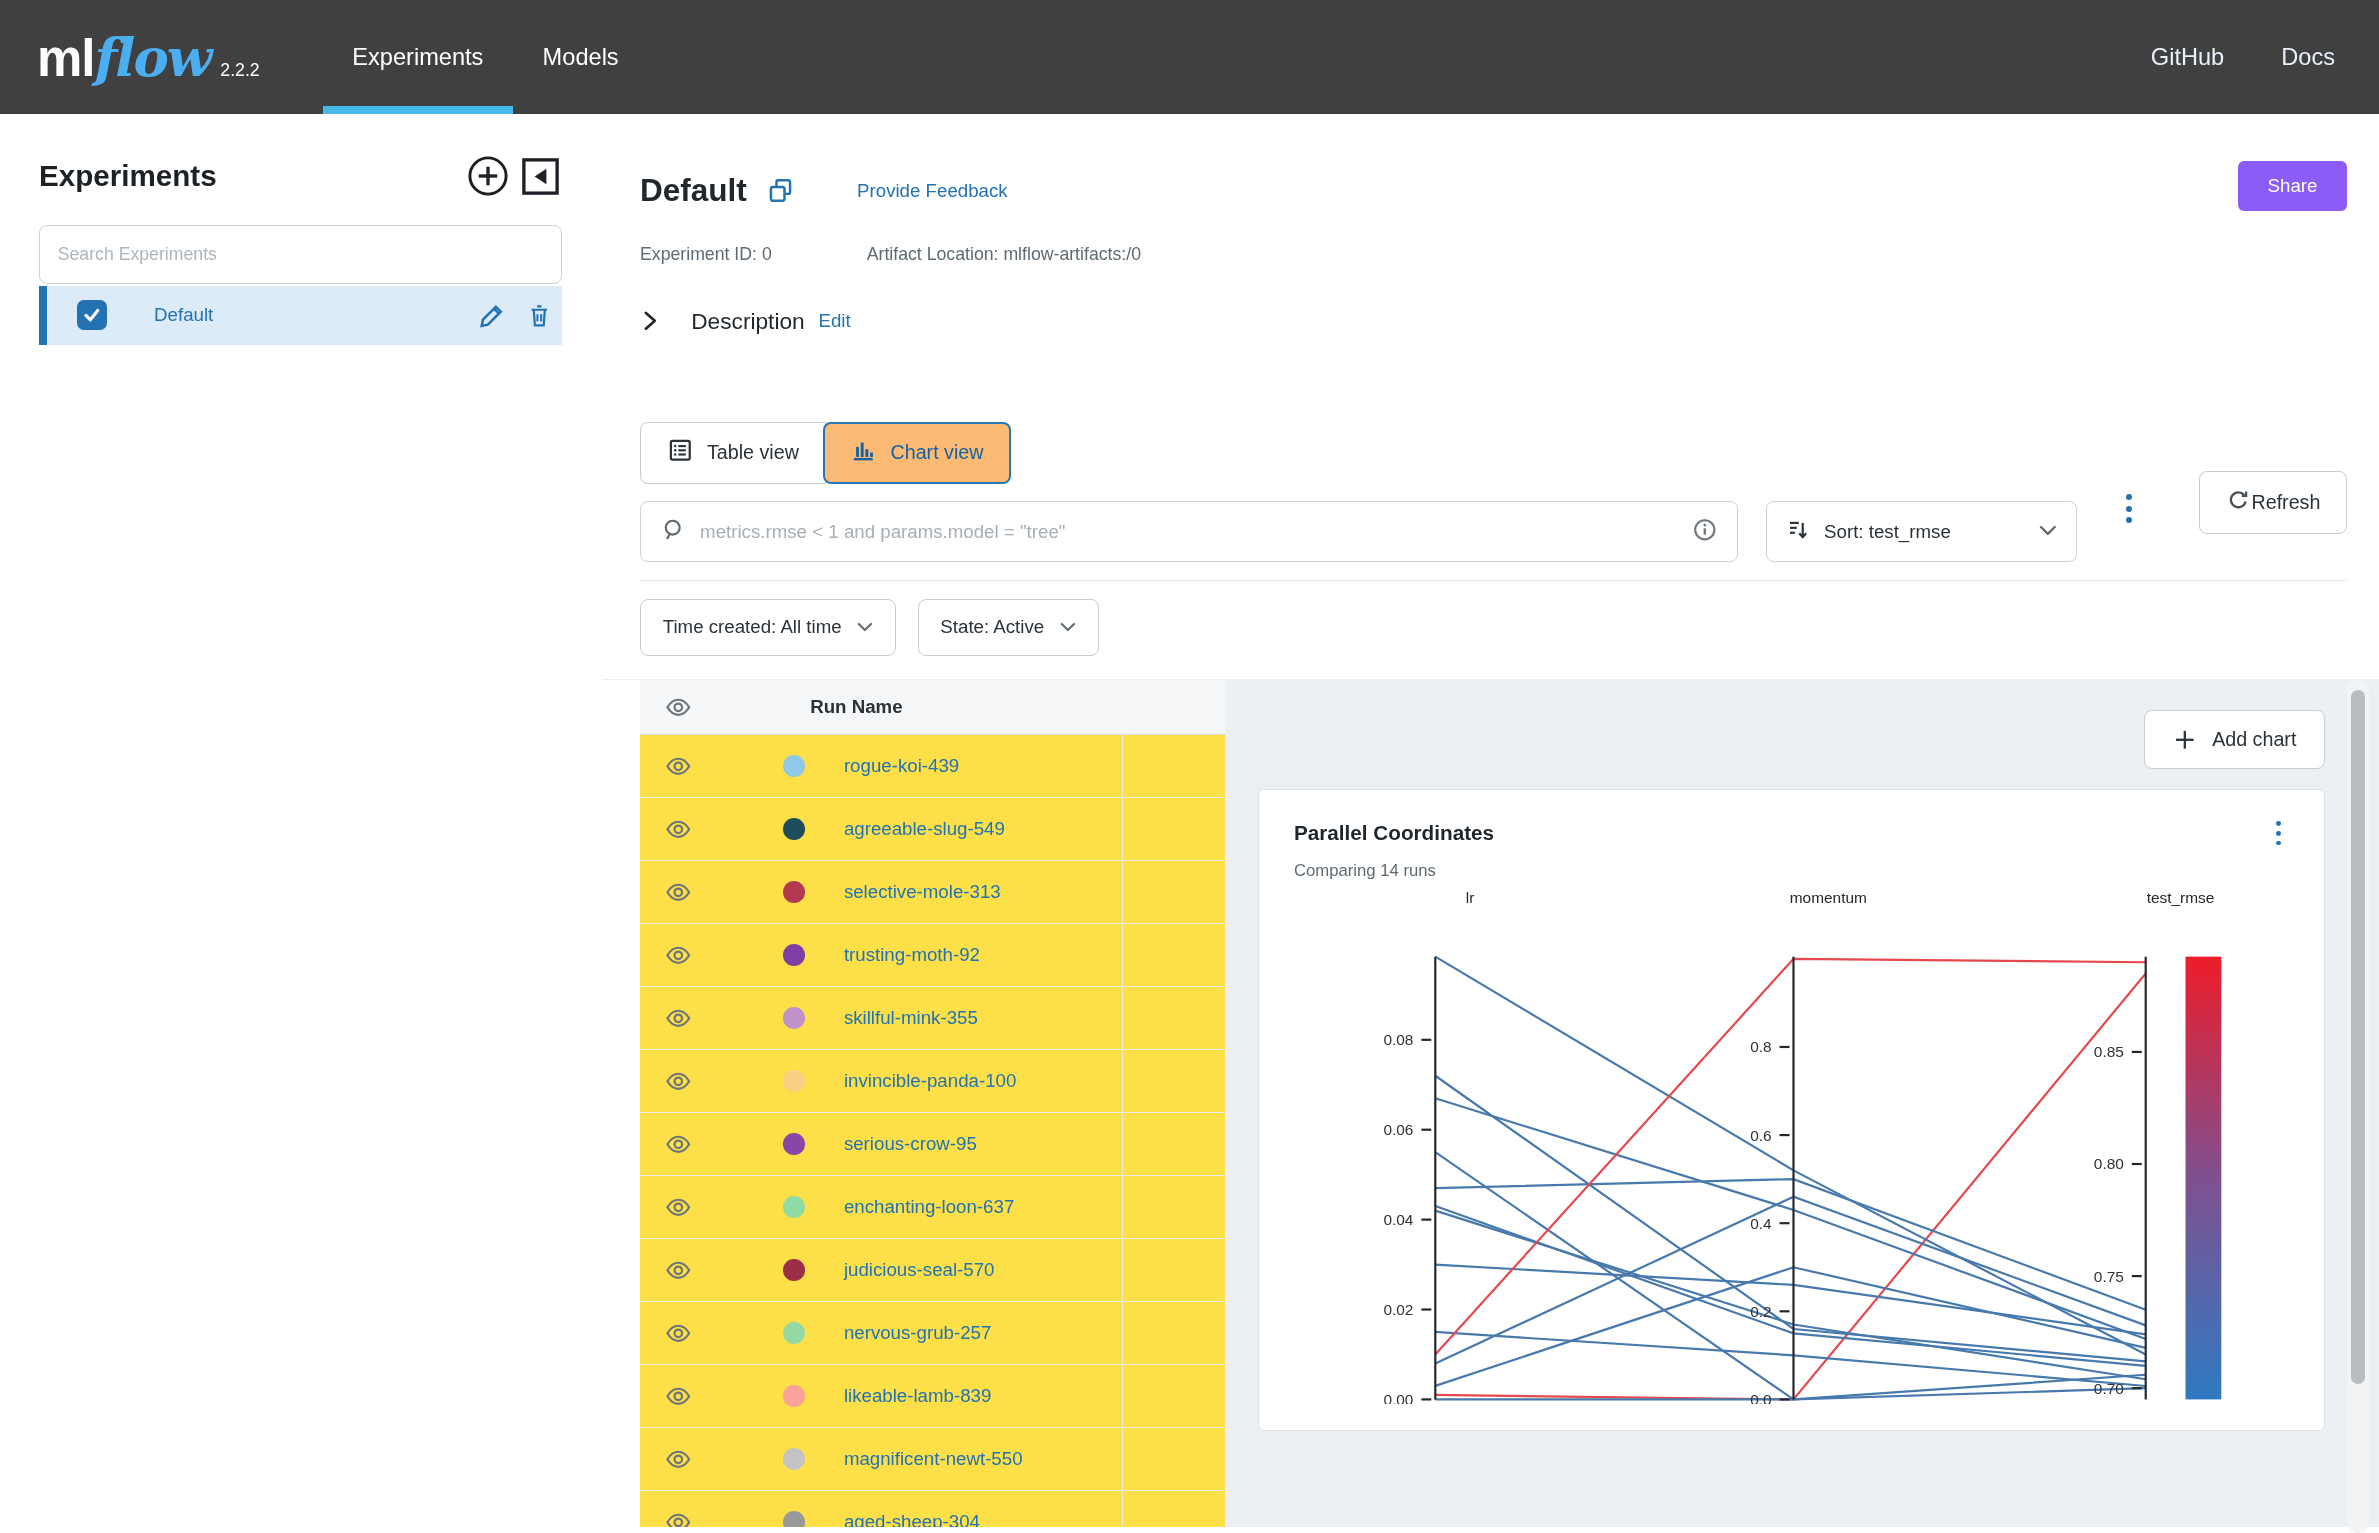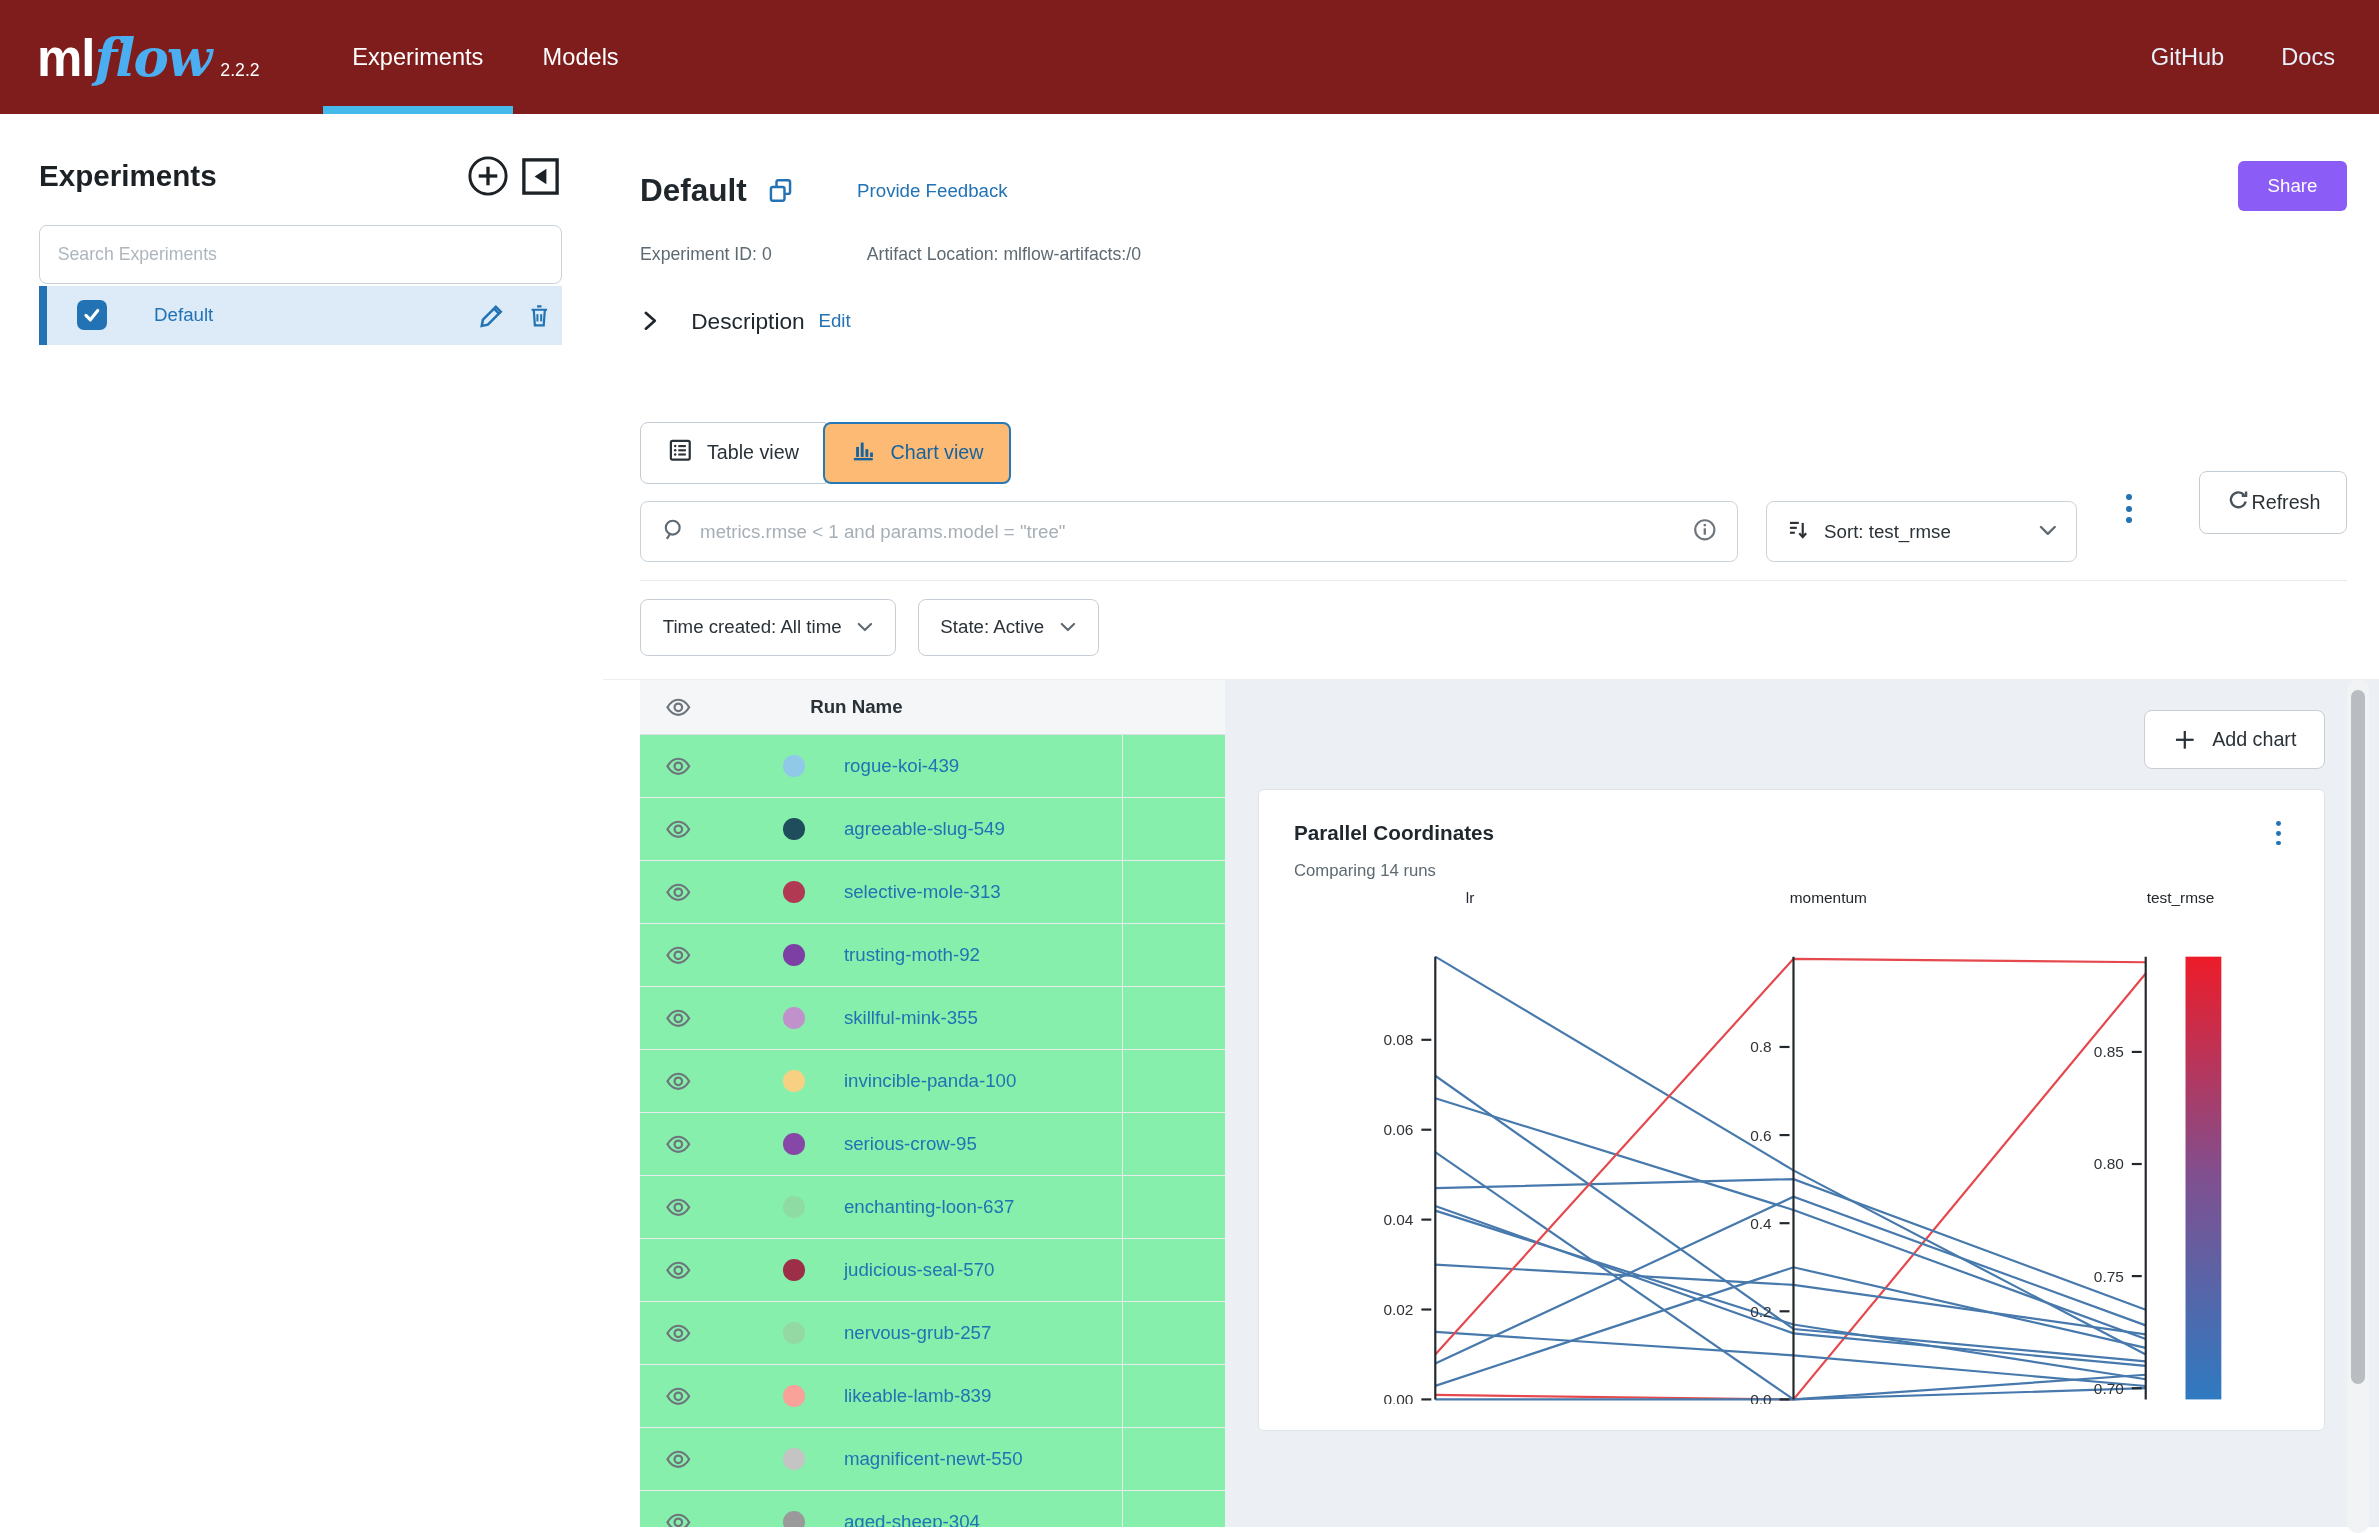"ml" .navbar { background: #7f1d1d -> #404040 }
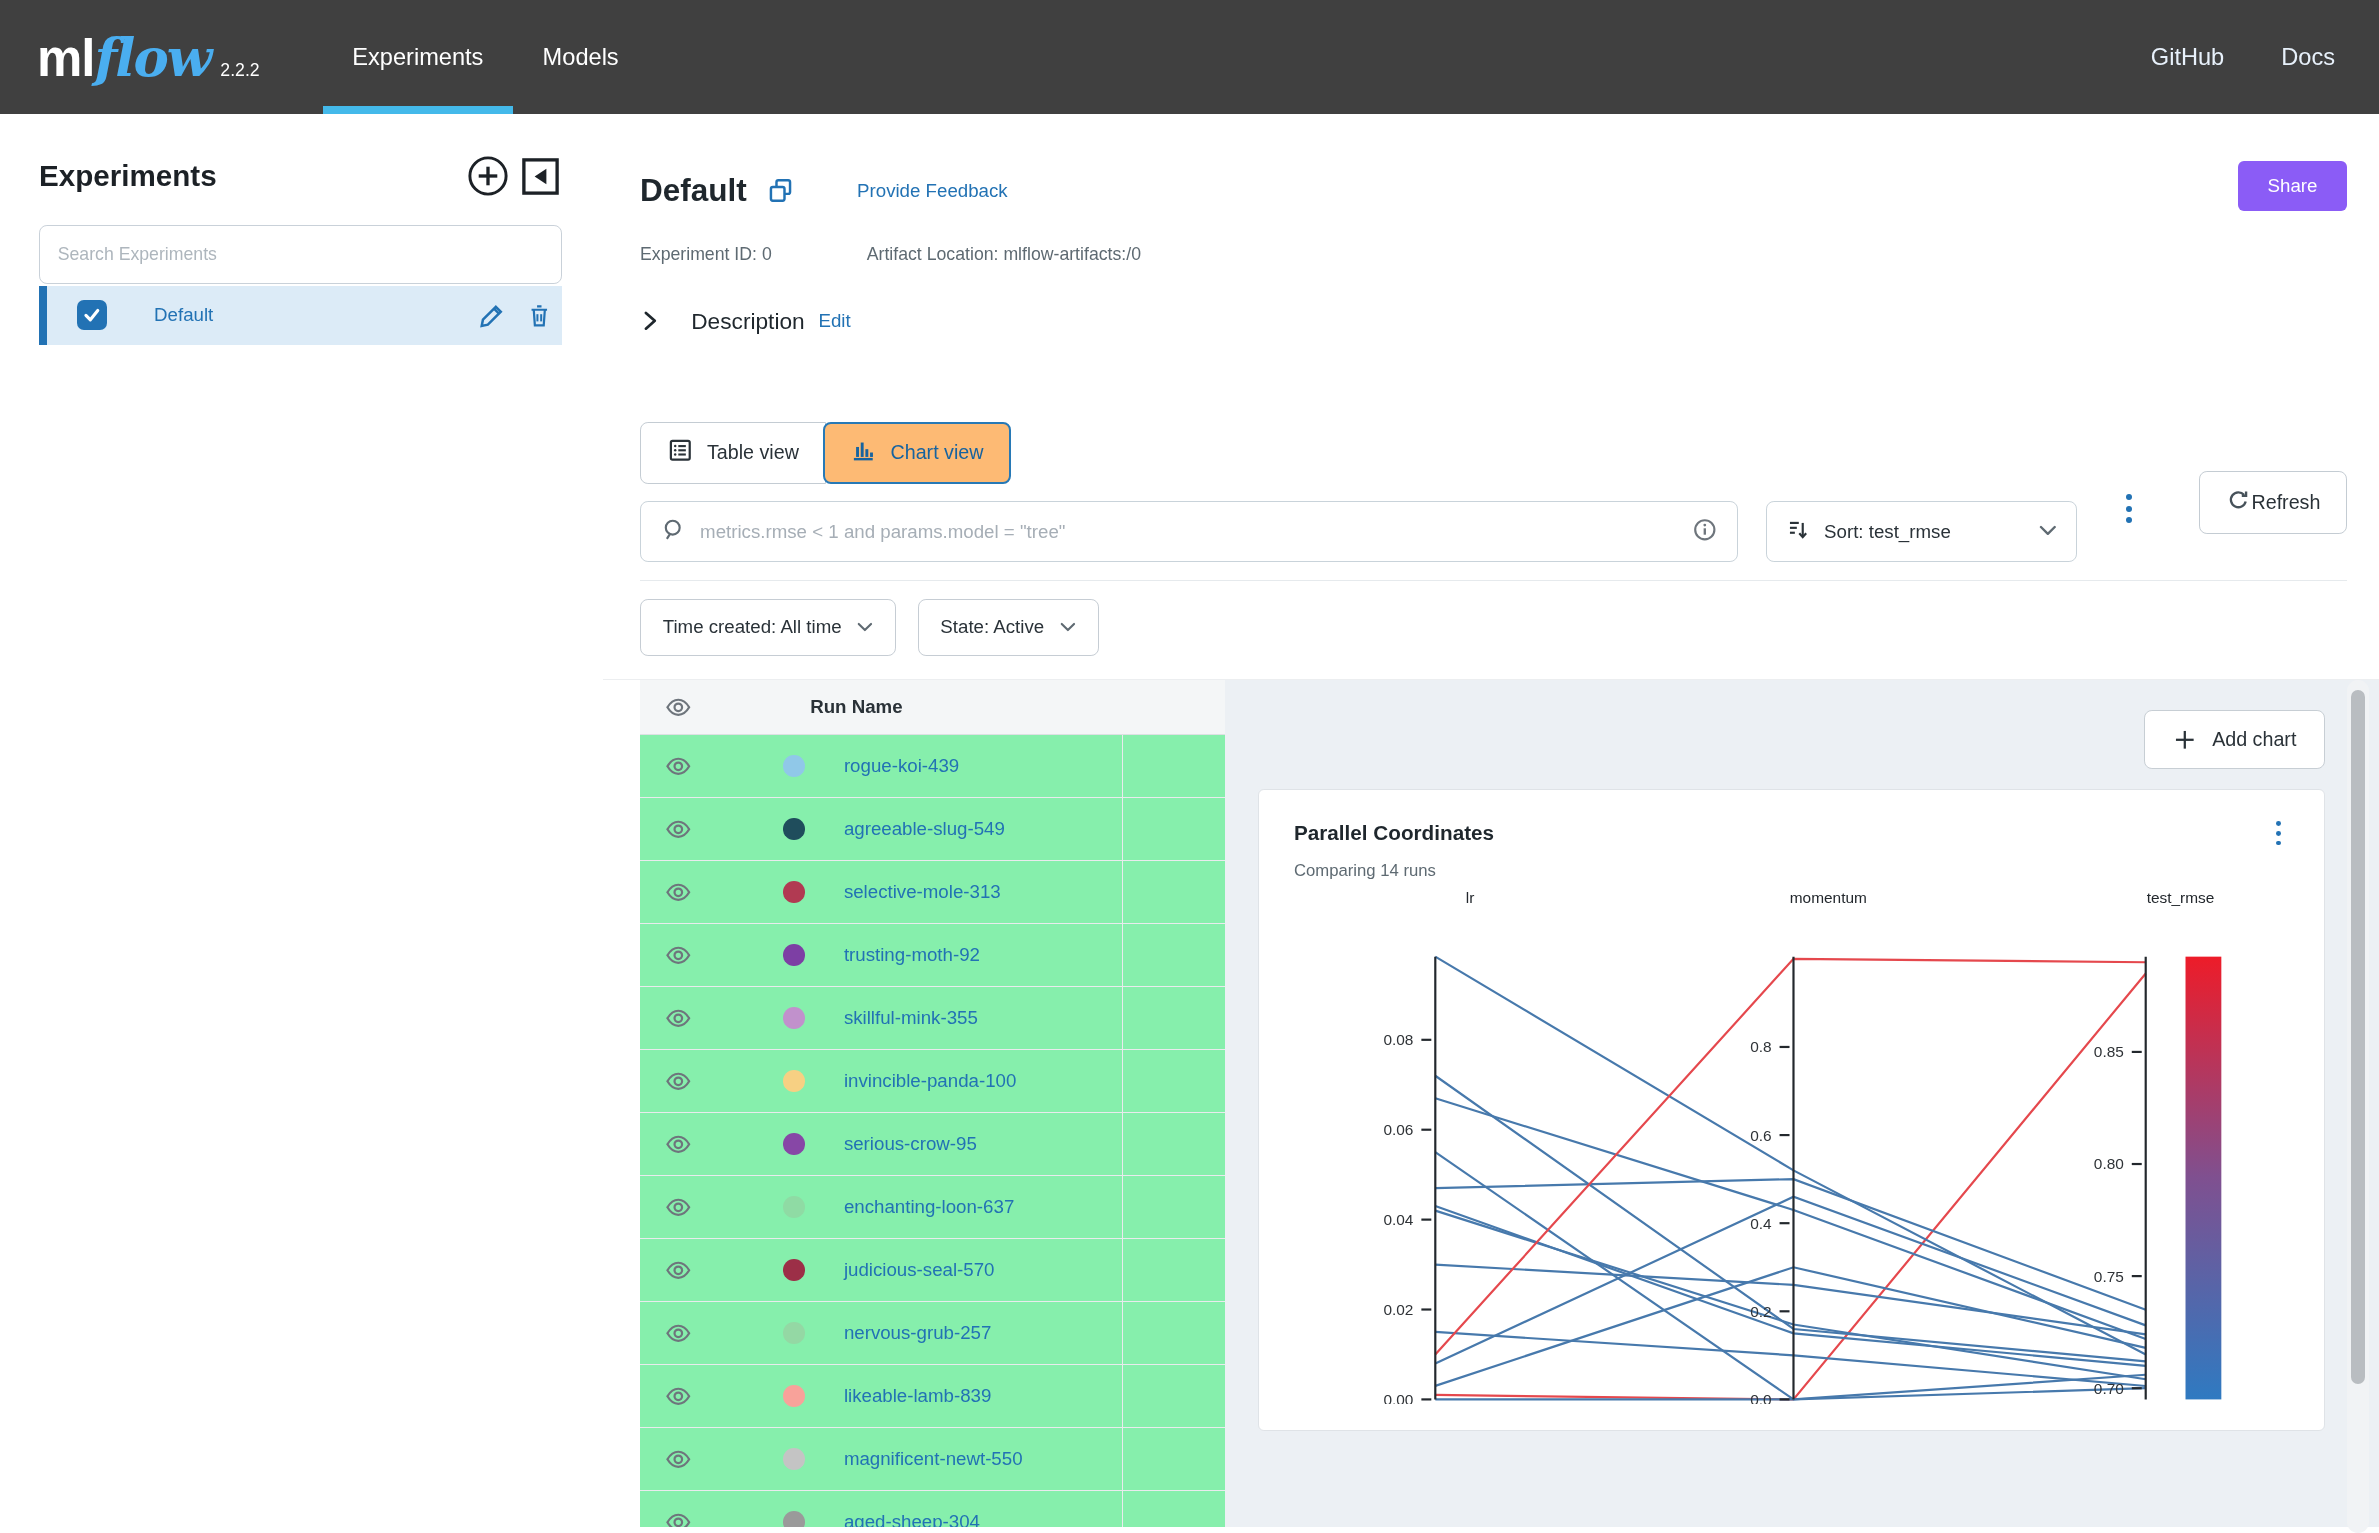"Run Name" .run-table { background: #86efac -> #fde047 }
